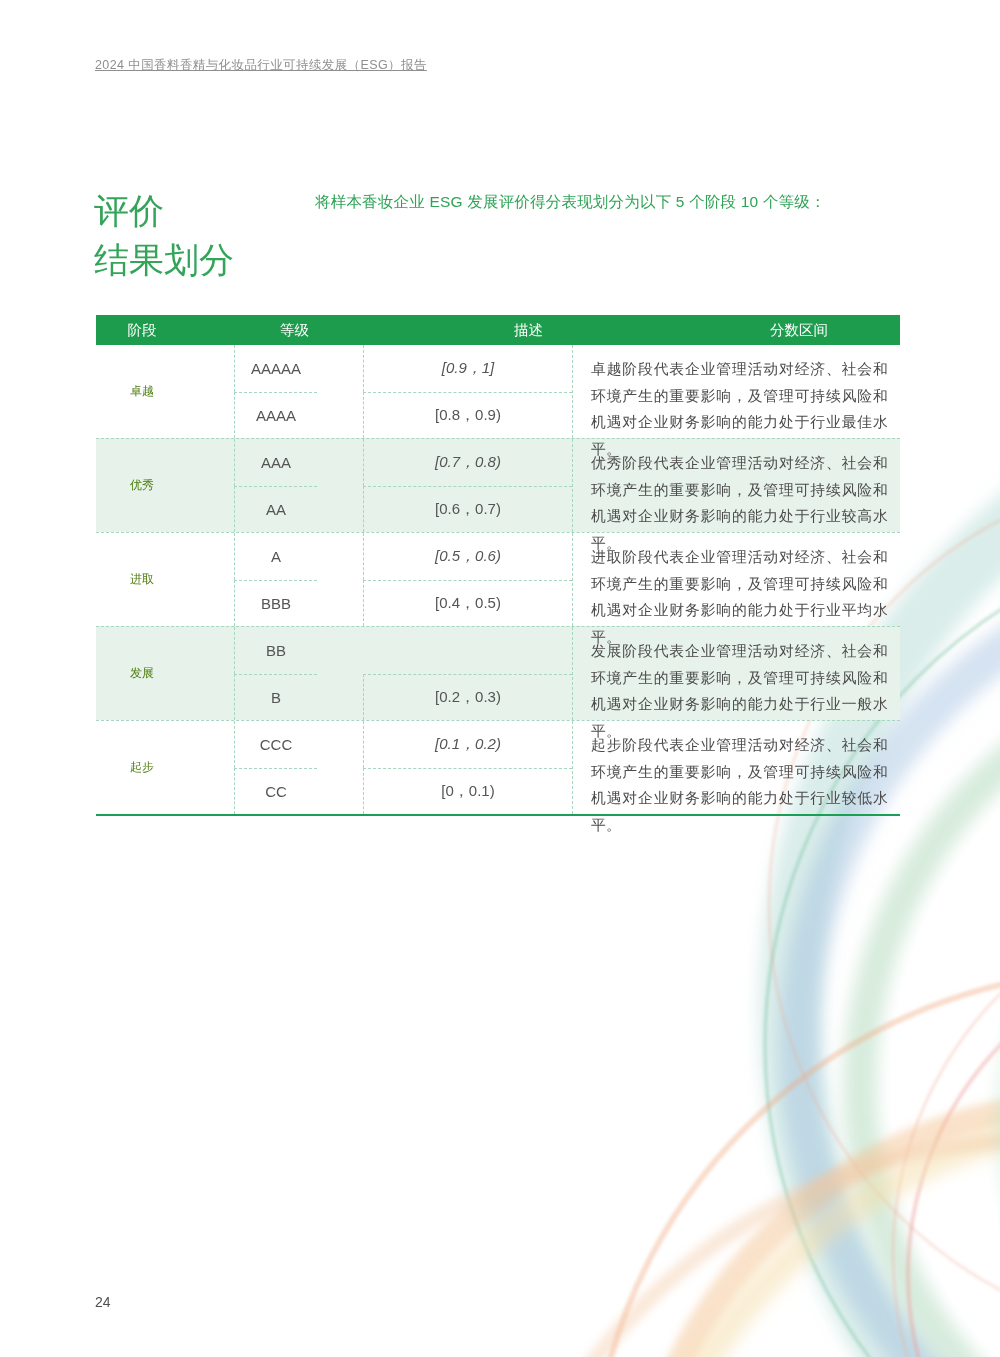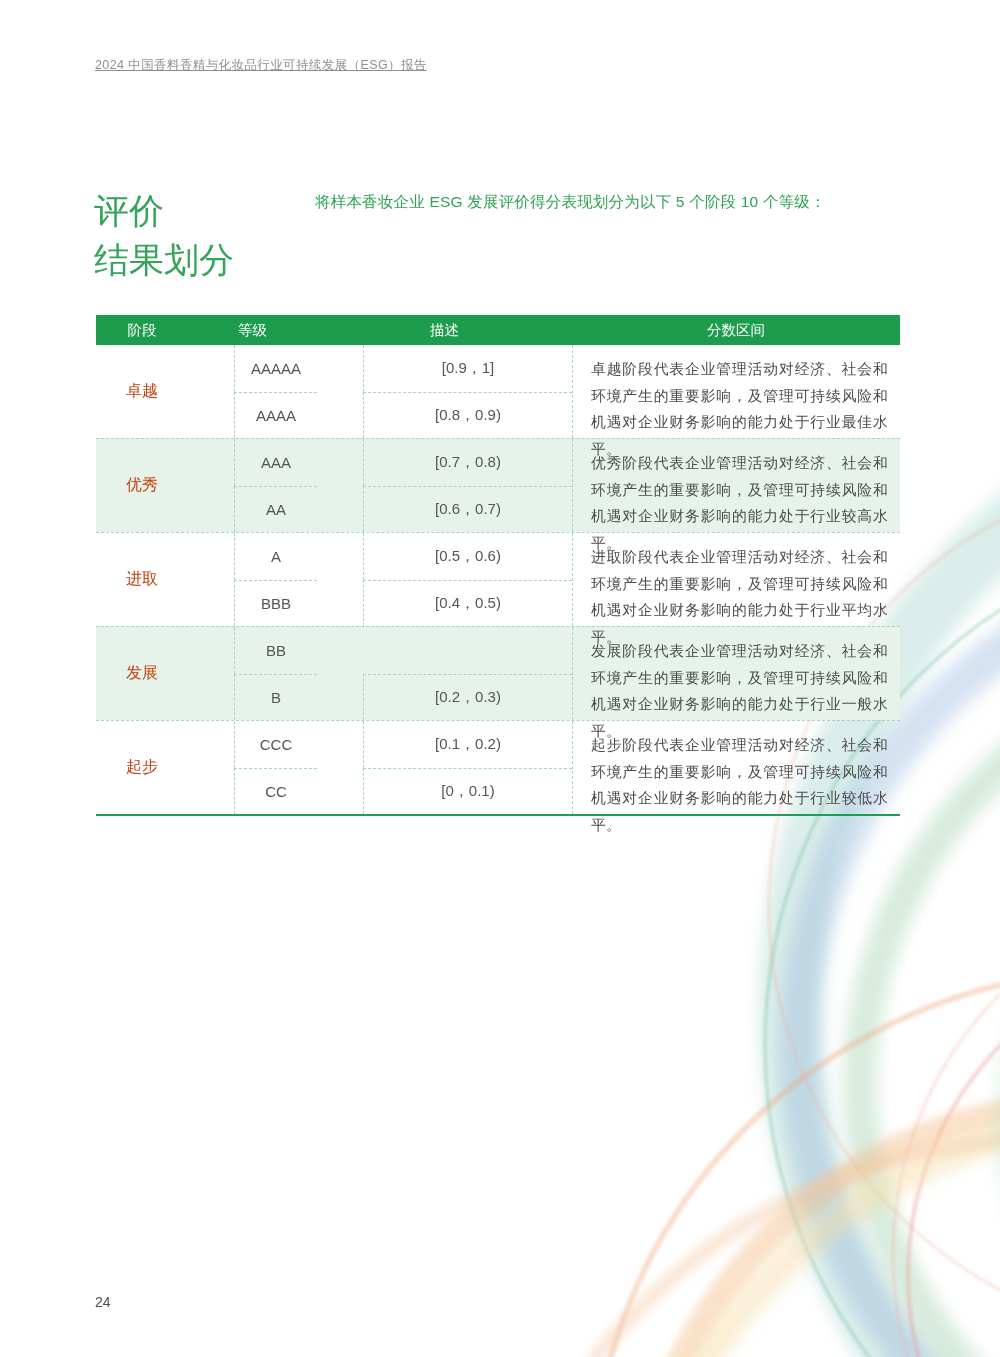"阶段" .tbl-head { gap: none -> 42px }
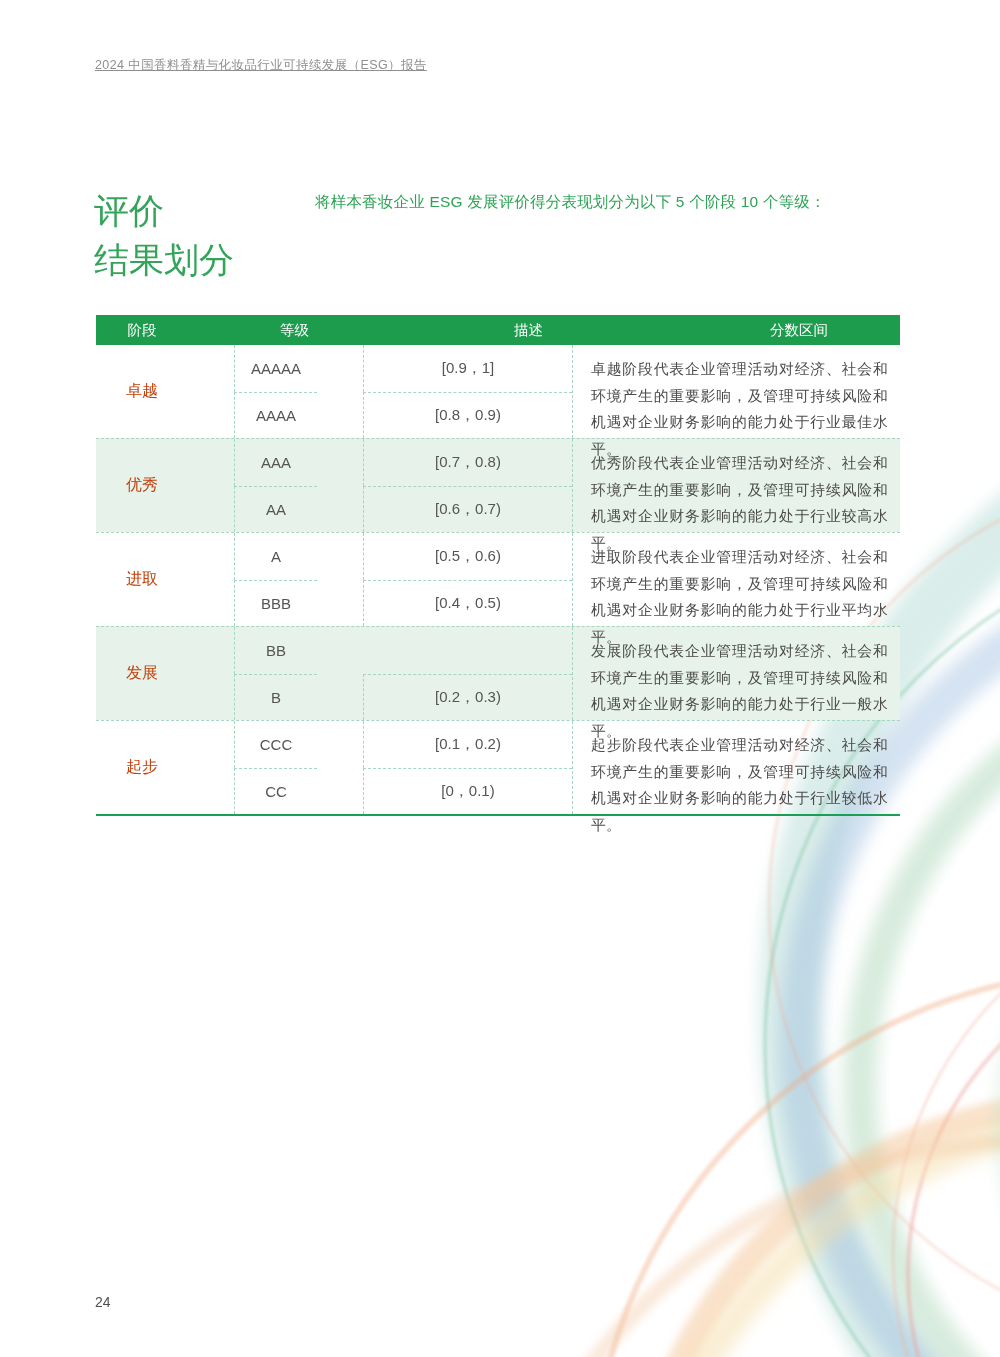"[0.9，1]" .t-range.r1 { font-style: none -> italic }
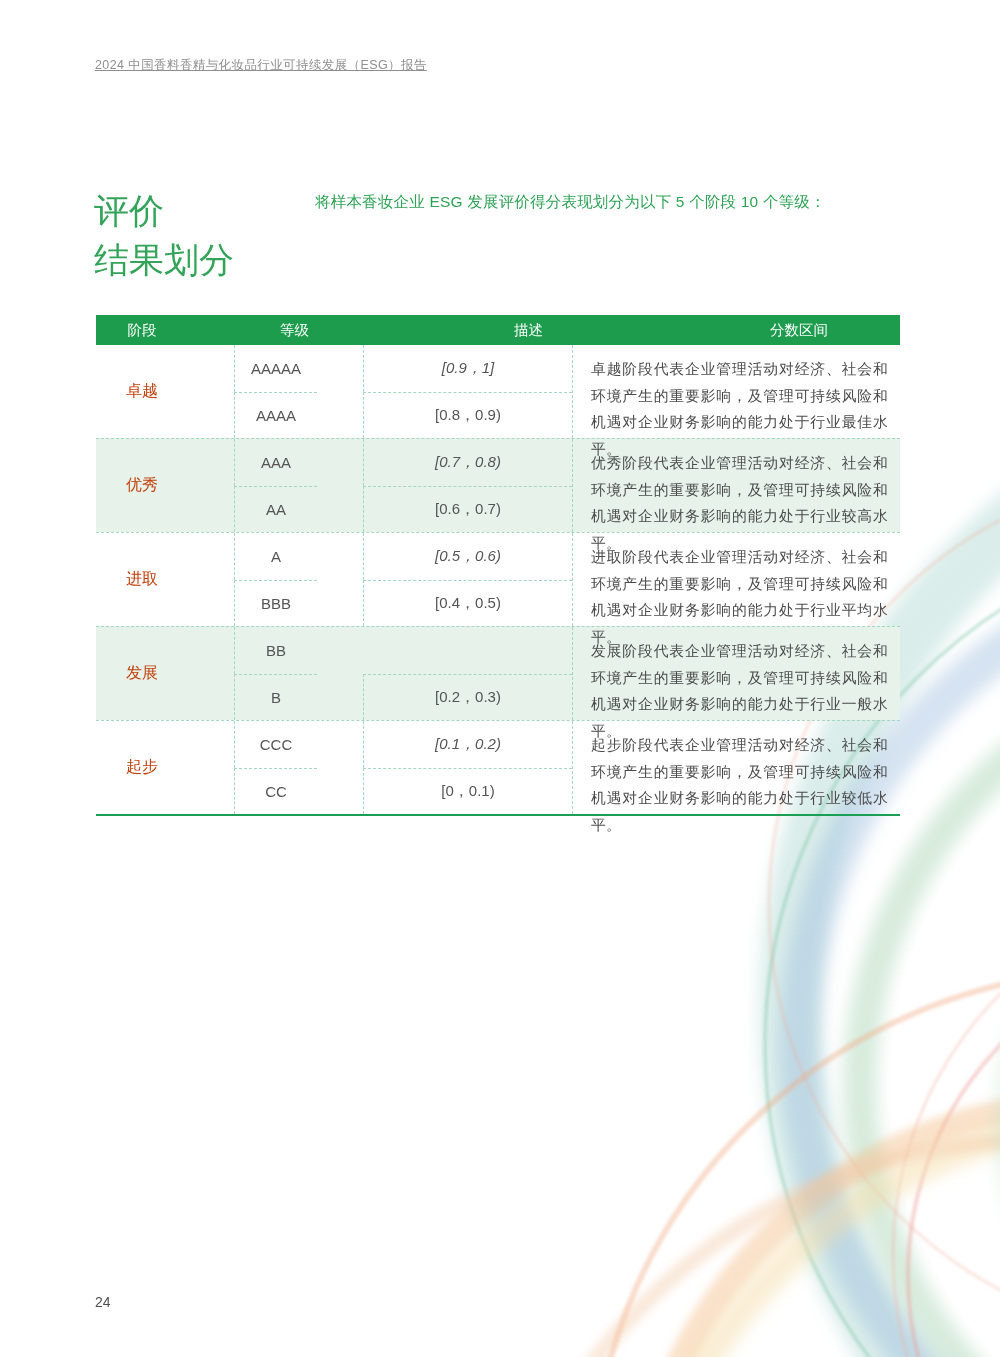"卓越" .t-stage { color: #c2410c -> #4d7c0f; font-size: 16px -> 12px }
